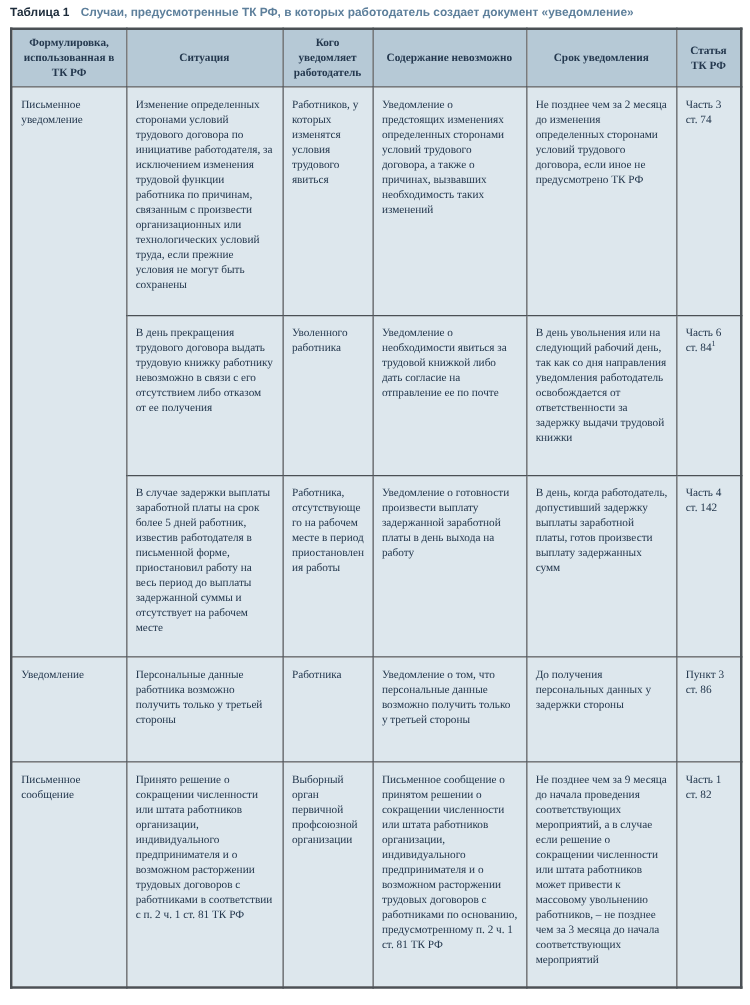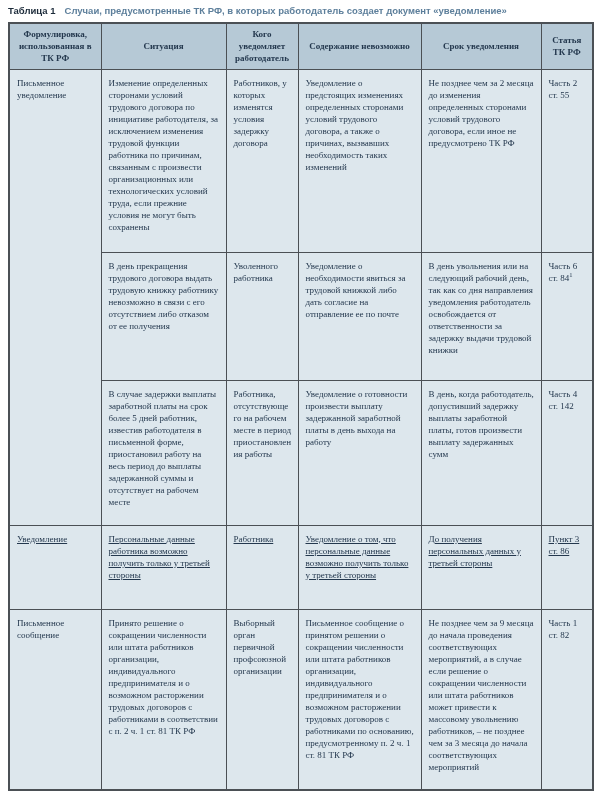"Работников, у которых изменятся условия" td { text: задержку договора -> трудового явиться }
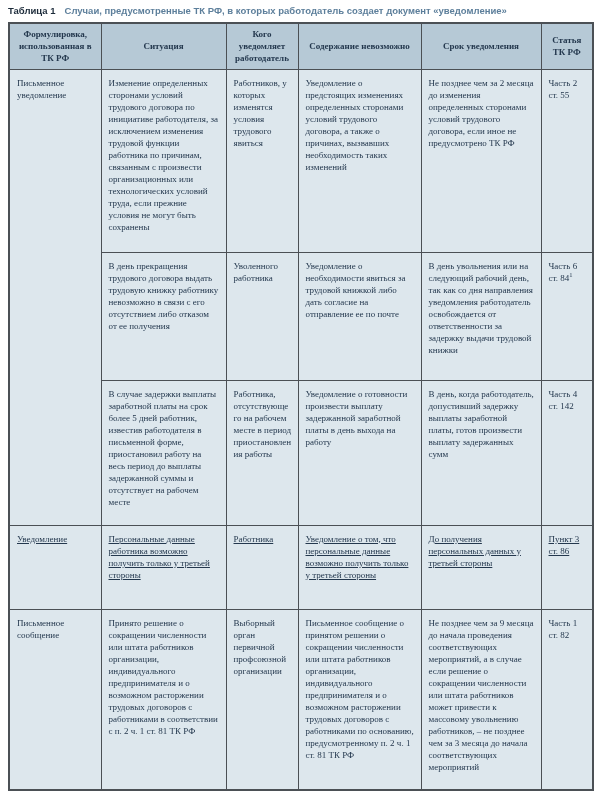"Часть 2 ст. 55" span { text: 2 ст. 55 -> 3 ст. 74 }
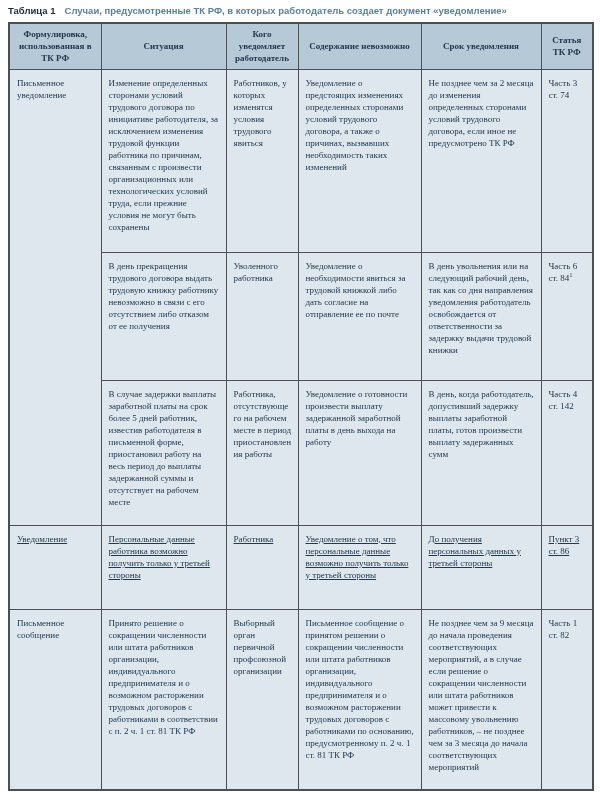"Уведомление" tr.r4 { text-decoration: underline -> none }
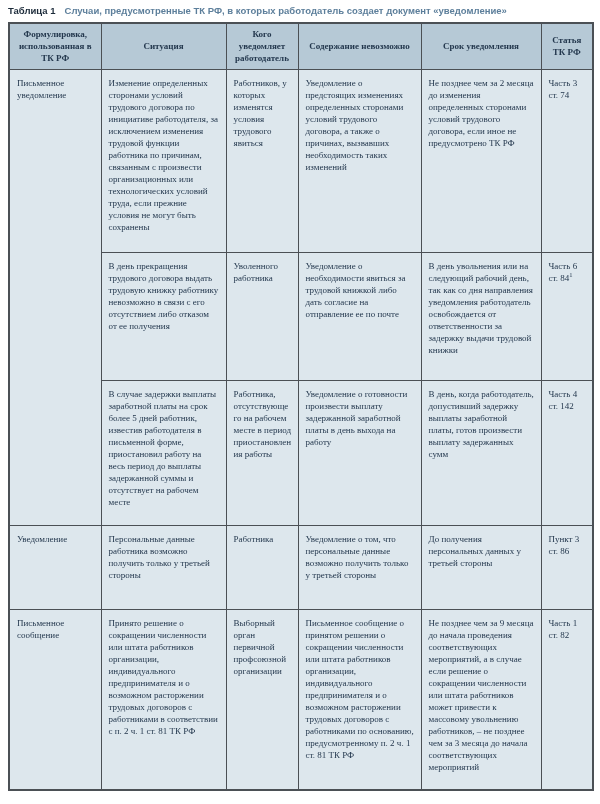"До получения персональных данных у" td { text: третьей -> задержки }
